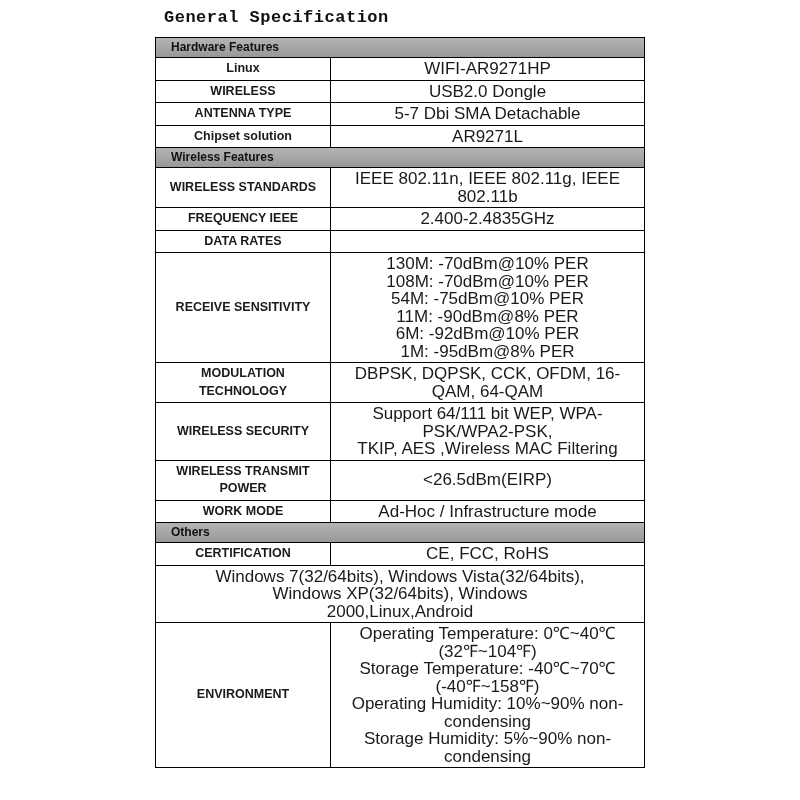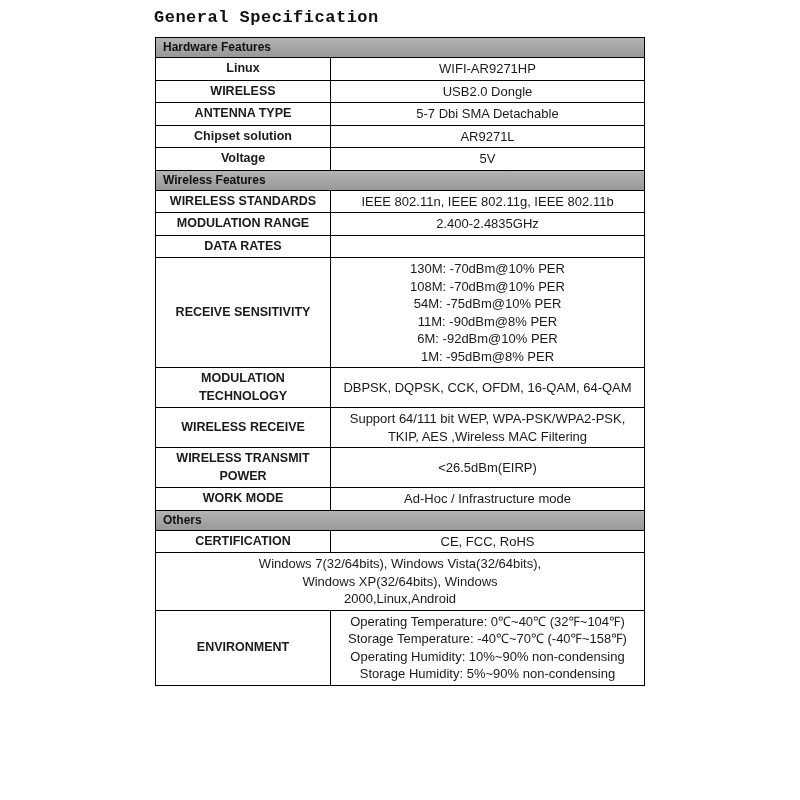"General Specification" .page-title { left: 154px -> 164px }
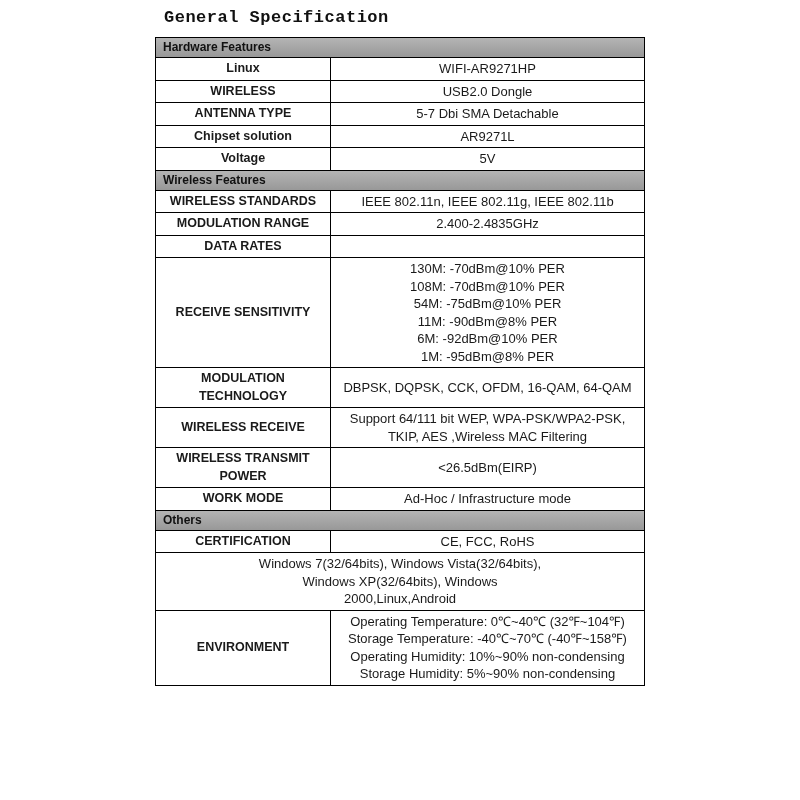"Hardware Features" .section-header { padding: 2px 7px 3px 7px -> 2px 7px 3px 15px }
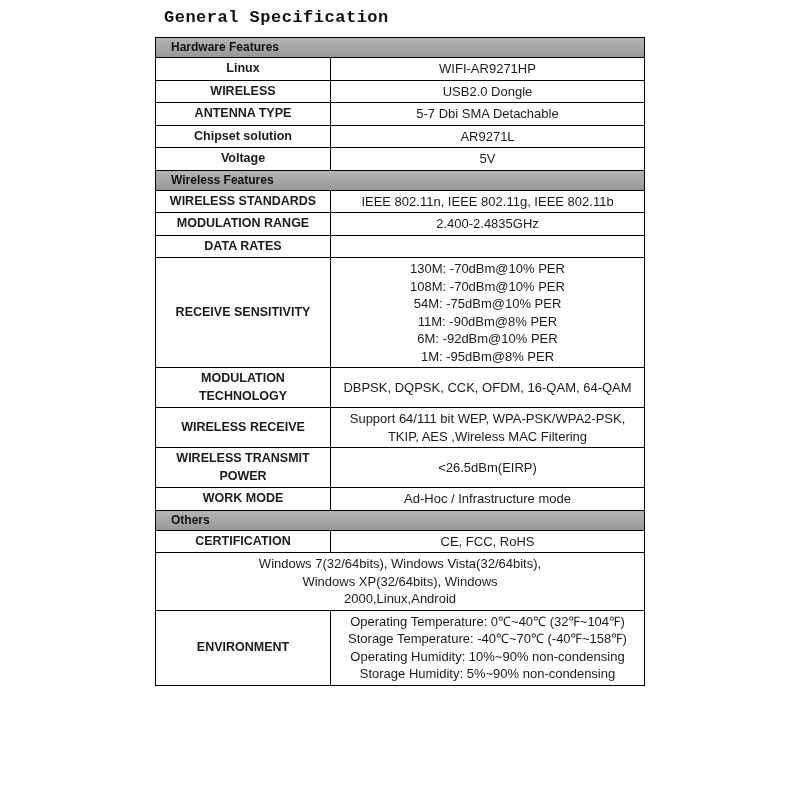"WIFI-AR9271HP" .cell { font-size: 13px -> 17px }
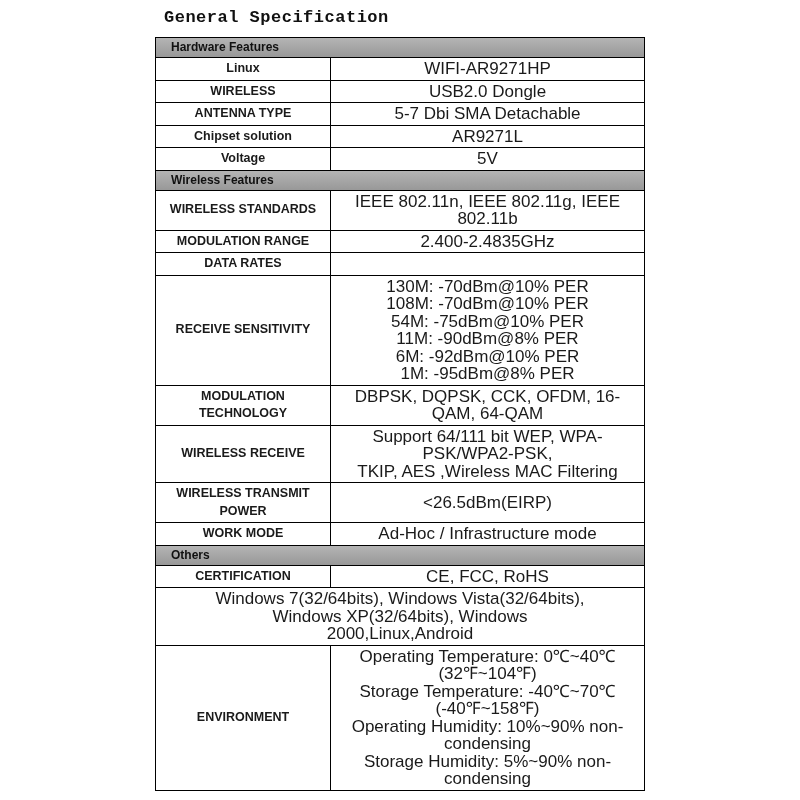"Voltage" div.spec-row { html: <div> <div>Voltage</div> <div>5V</div> </div> -> none }
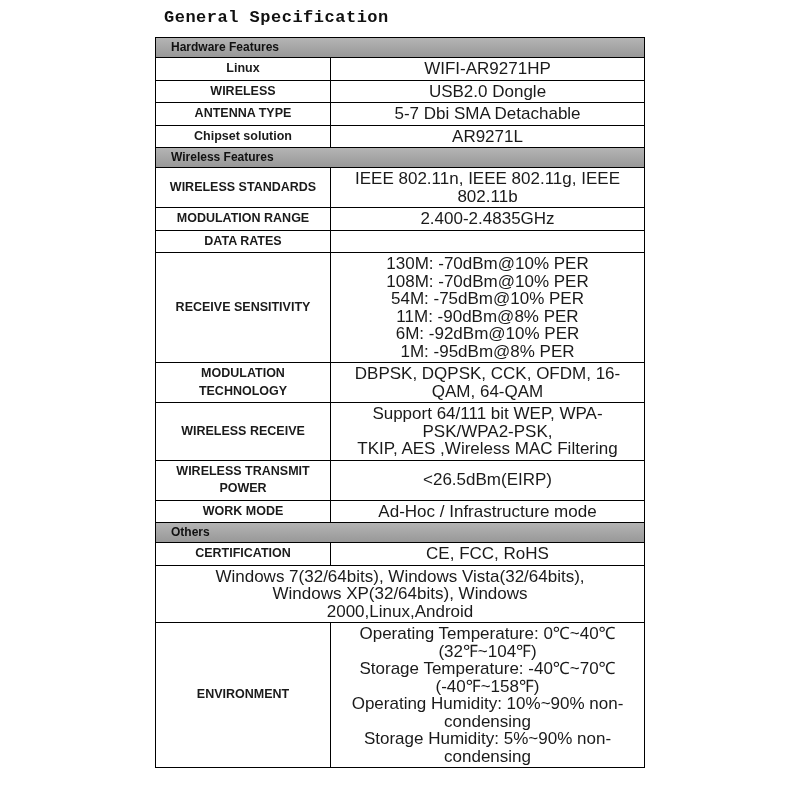"MODULATION RANGE" div.cell { text: MODULATION RANGE -> FREQUENCY IEEE }
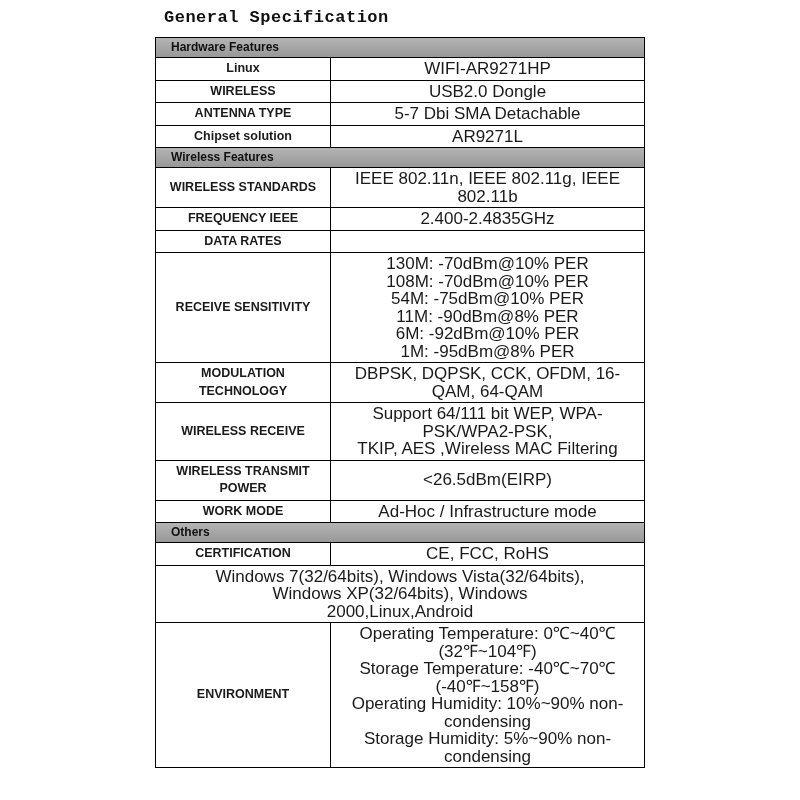"WIRELESS RECEIVE" div.cell { text: RECEIVE -> SECURITY }
